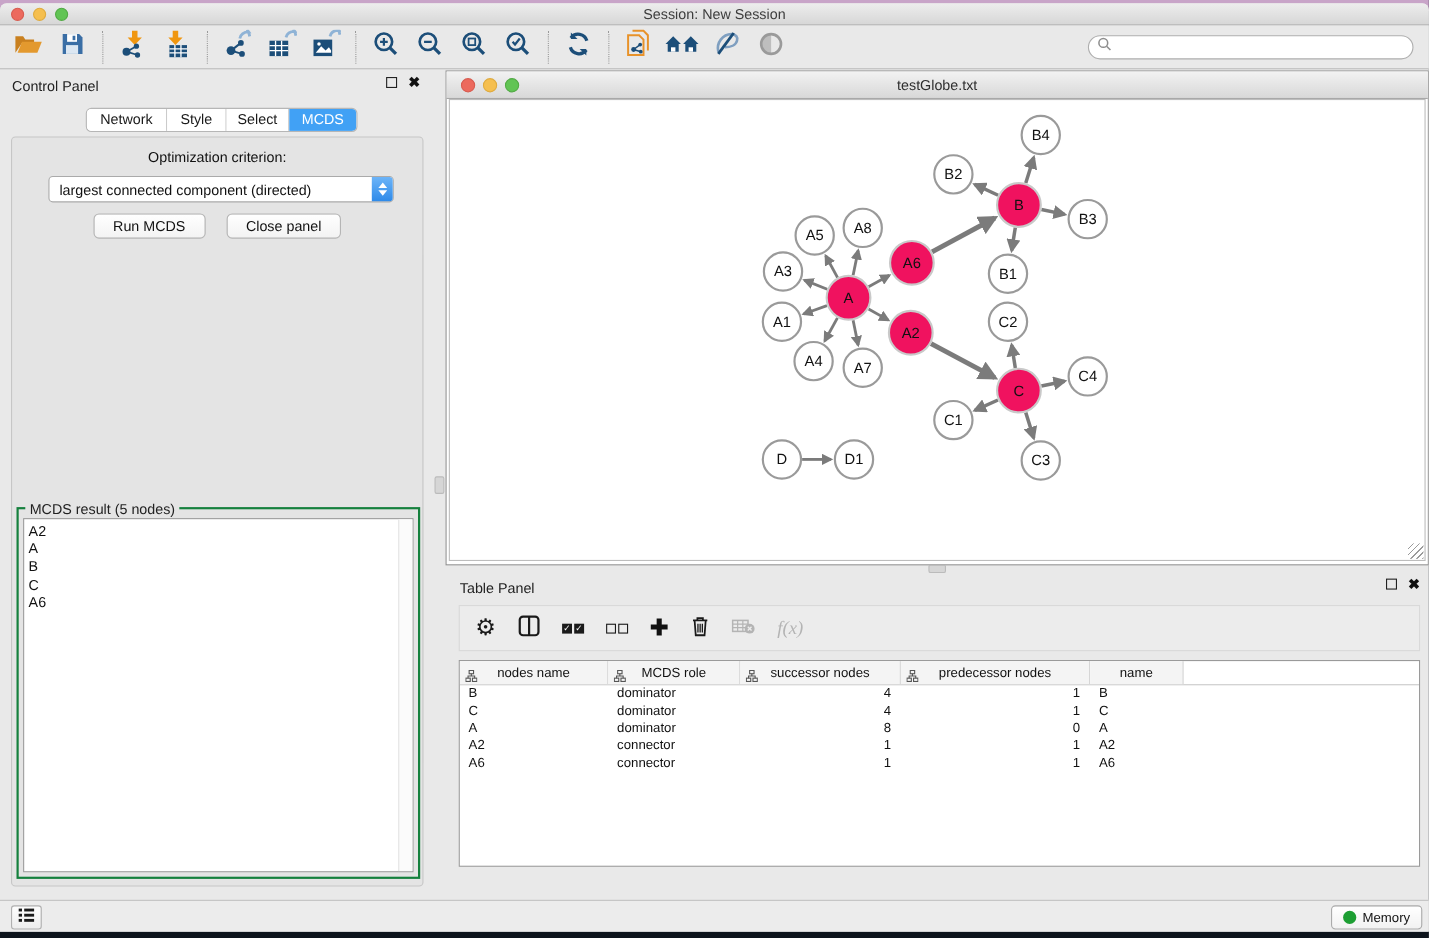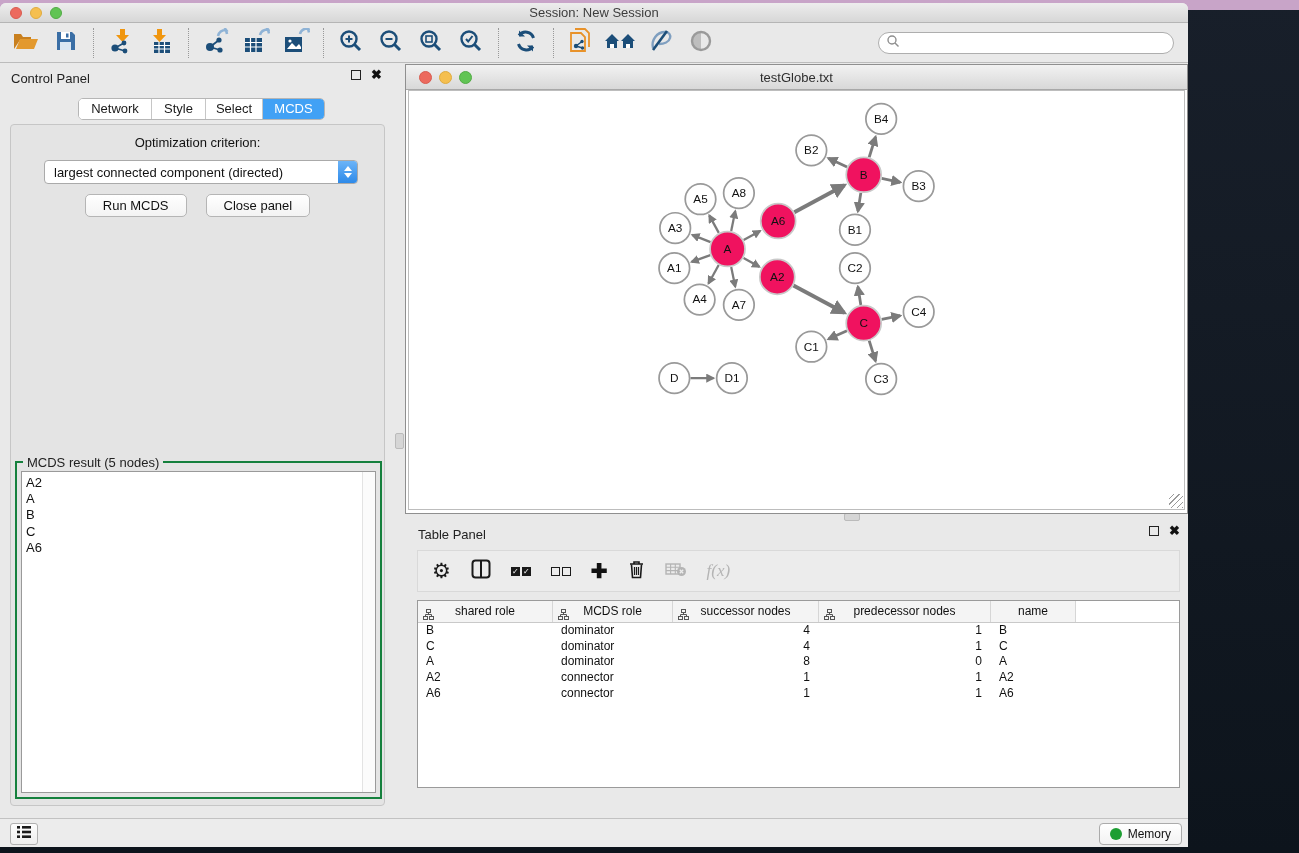"Session: New Session" .window { width: 1188px -> 1299px }
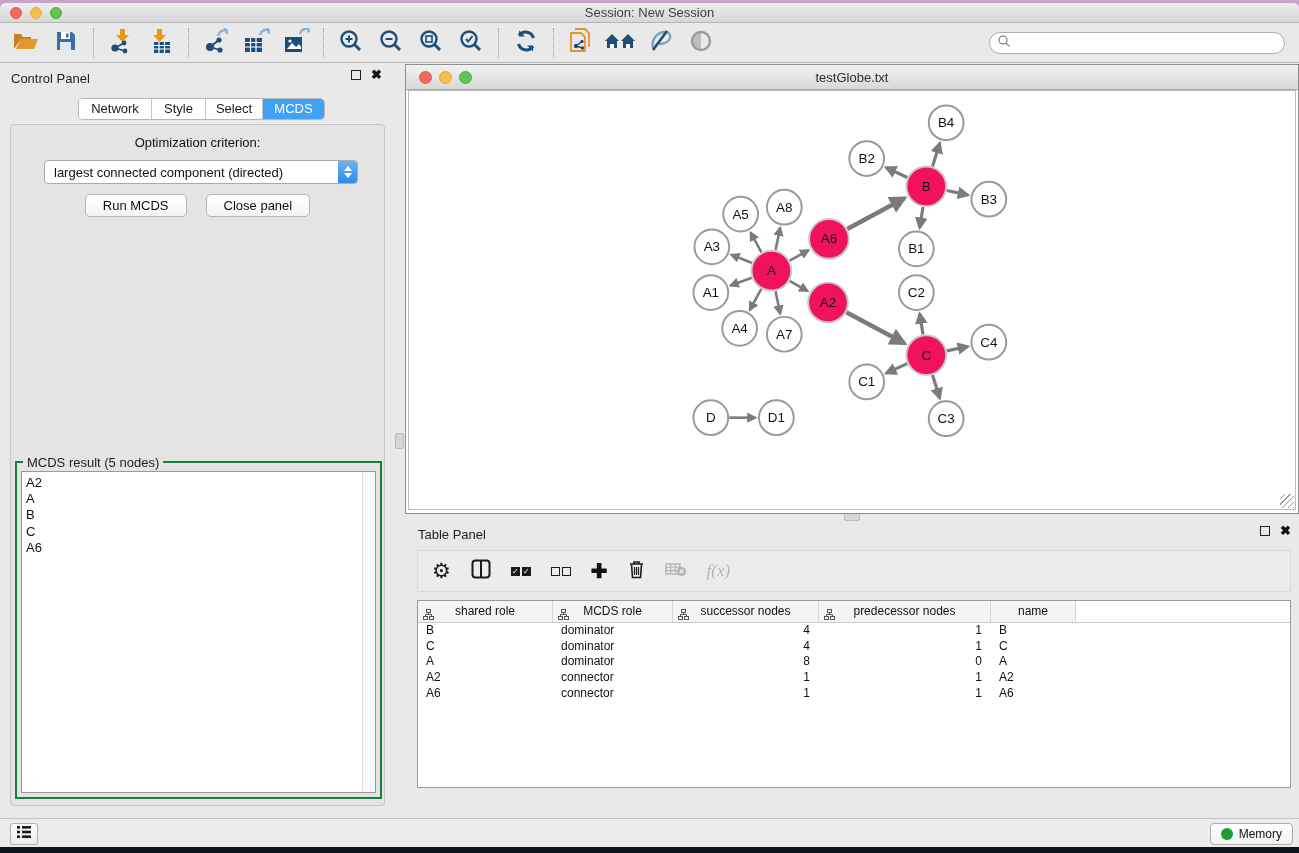"shared role" span { text: shared role -> nodes name }
